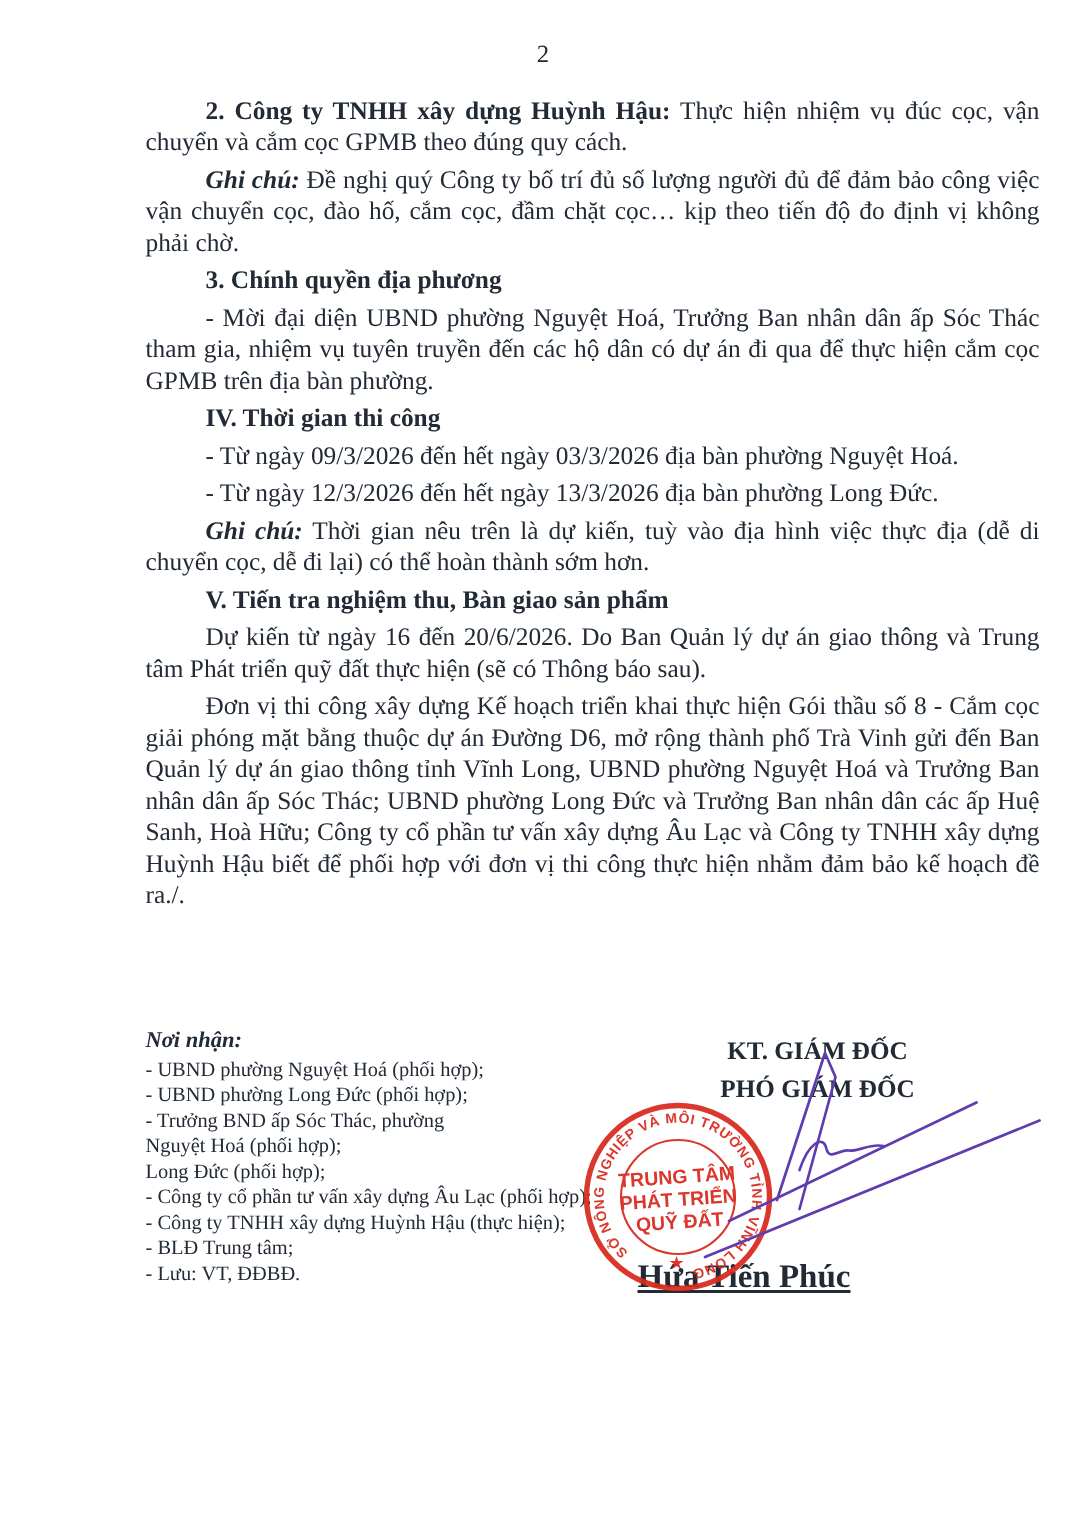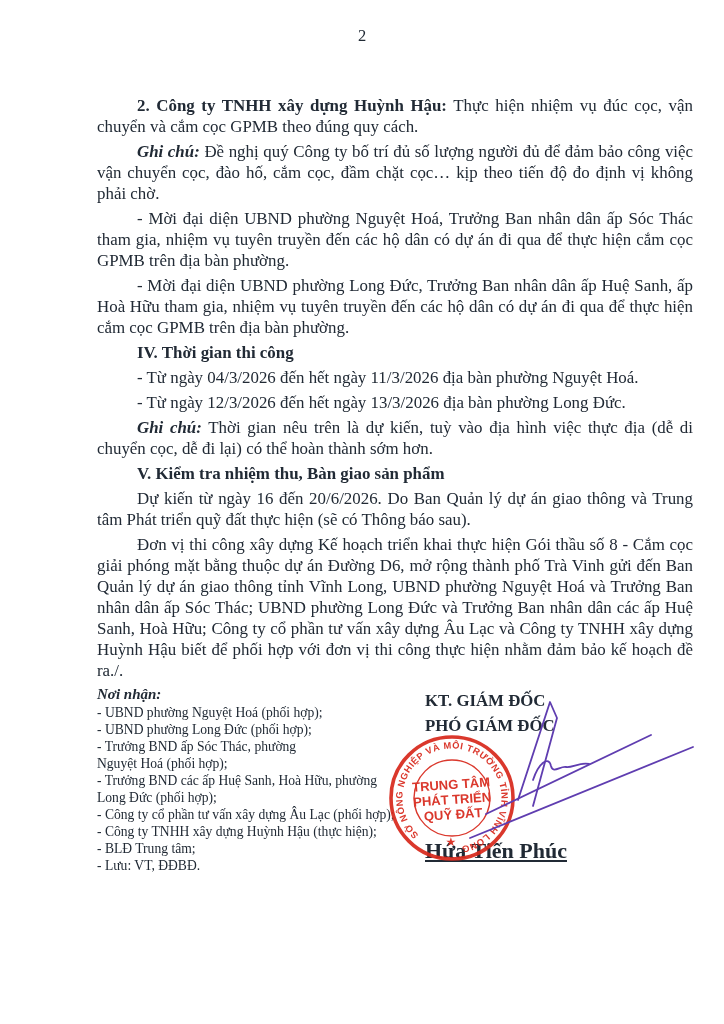"2. Công ty TNHH xây" .doc-body { margin-top: 32px -> none }
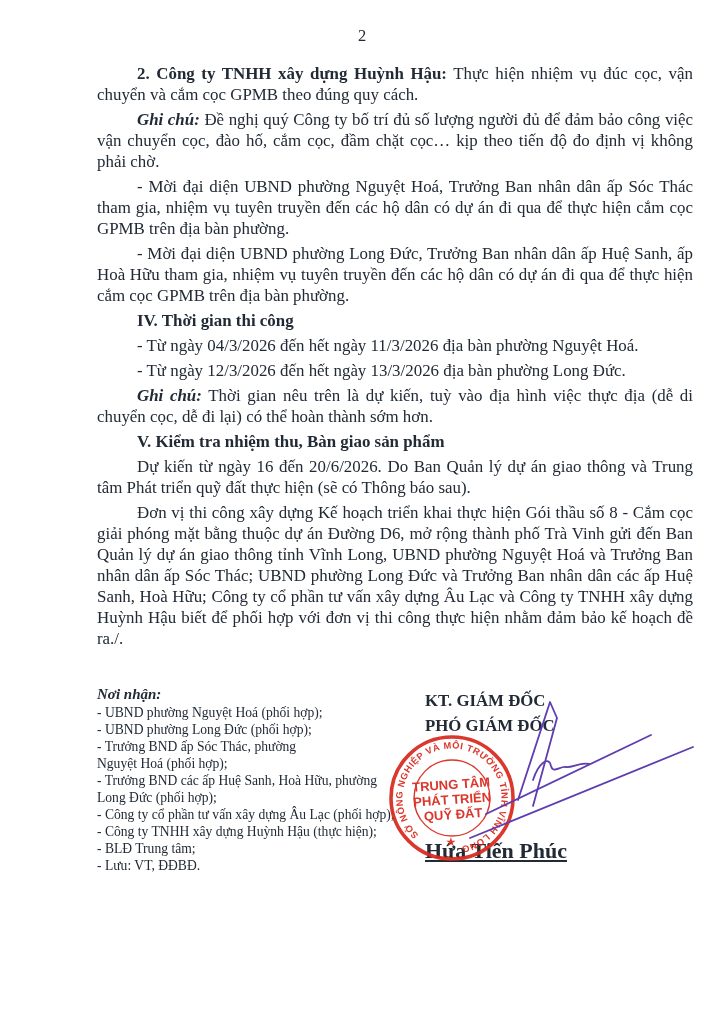"3. Chính quyền địa phương" p.heading { html: none -> <p>3. Chính quyền địa phương</p> }
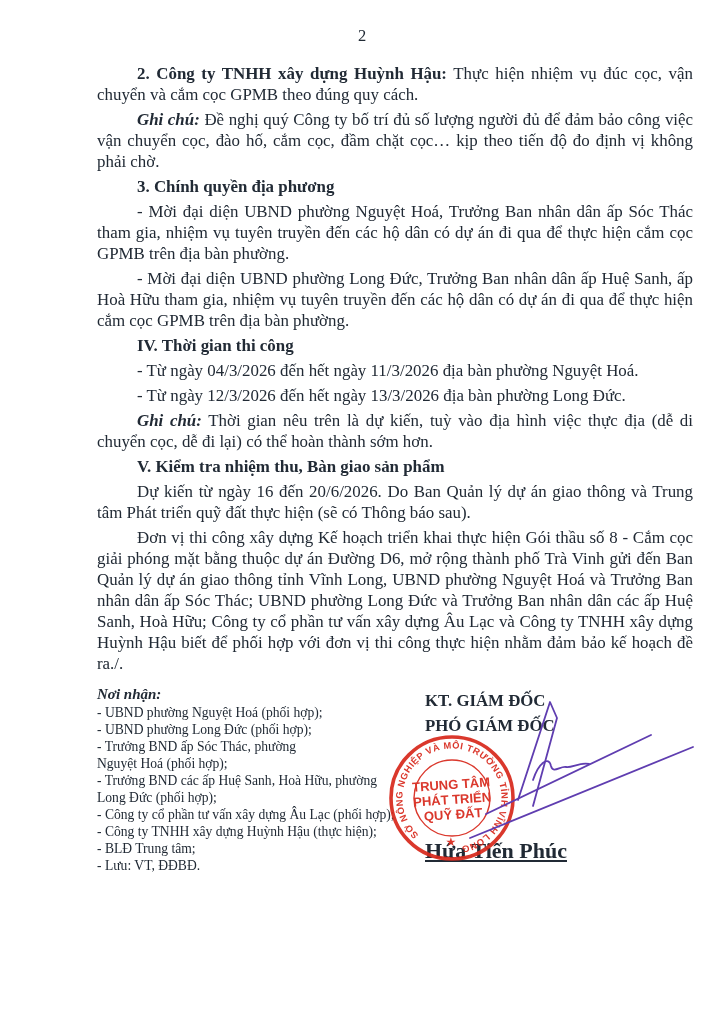"- Mời đại diện UBND phường Long" p { html: <p>- Mời đại diện UBND phường Long Đức, Trưởng Ban nhân dân ấp Huệ Sanh, ấp Hoà Hữu tham gia, nhiệm vụ tuyên truyền đến các hộ dân có dự án đi qua để thực hiện cắm cọc GPMB trên địa bàn phường.</p> -> none }
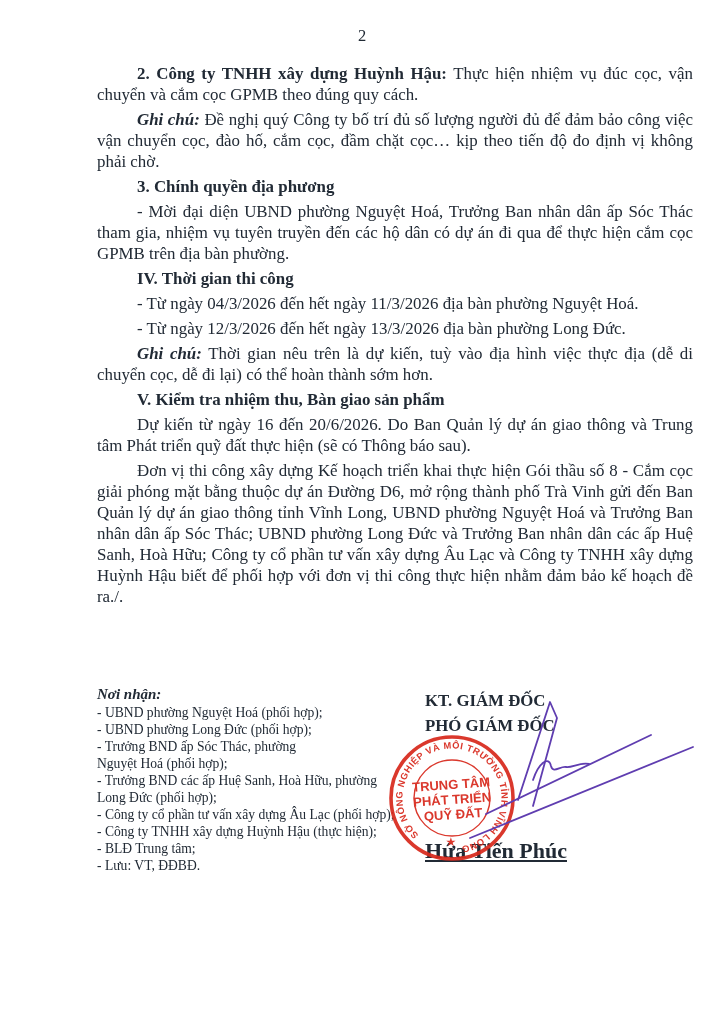"- Từ ngày 04/3/2026 đến" p { text: 04/3/2026 đến hết ngày 11/3/2026 -> 09/3/2026 đến hết ngày 03/3/2026 }
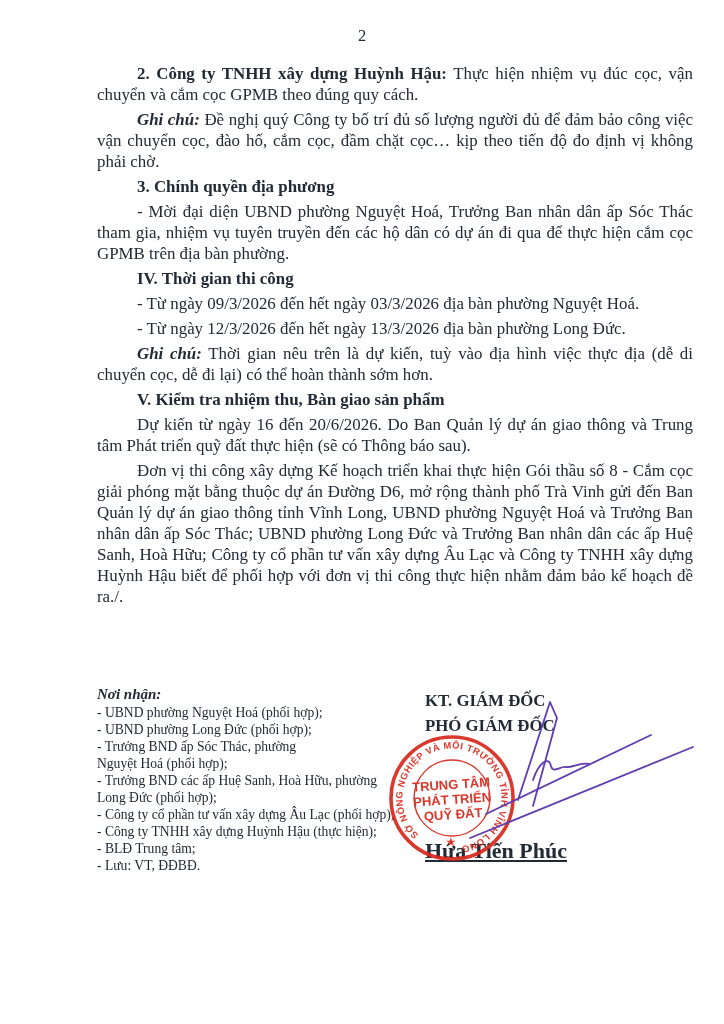"V. Kiểm tra nhiệm thu," p.heading { text: Kiểm tra nhiệm -> Tiến tra nghiệm }
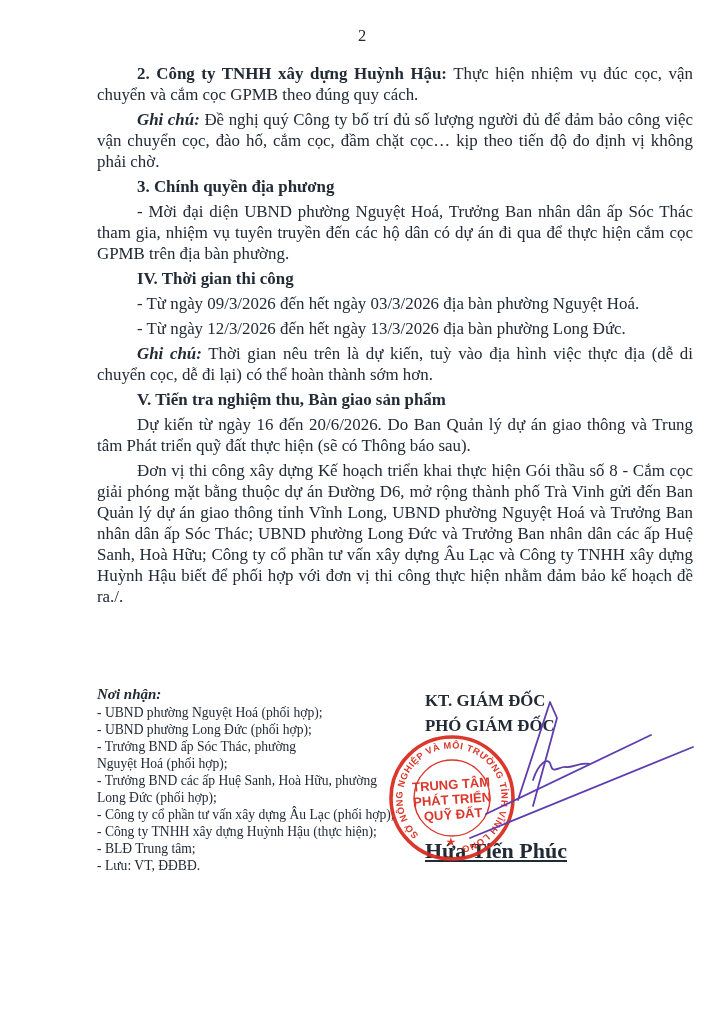"KT. GIÁM ĐỐC" .sign-block { text-align: none -> center }
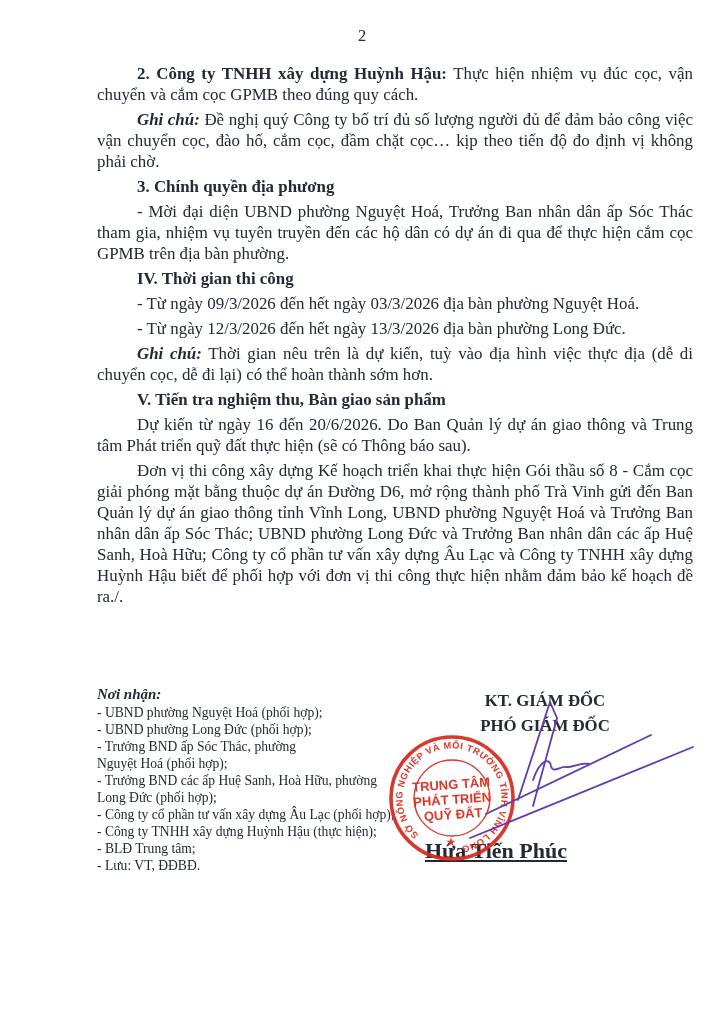"- Trưởng BND các ấp" div.recipient-line { html: <div>- Trưởng BND các ấp Huệ Sanh, Hoà Hữu, phường</div> -> none }
